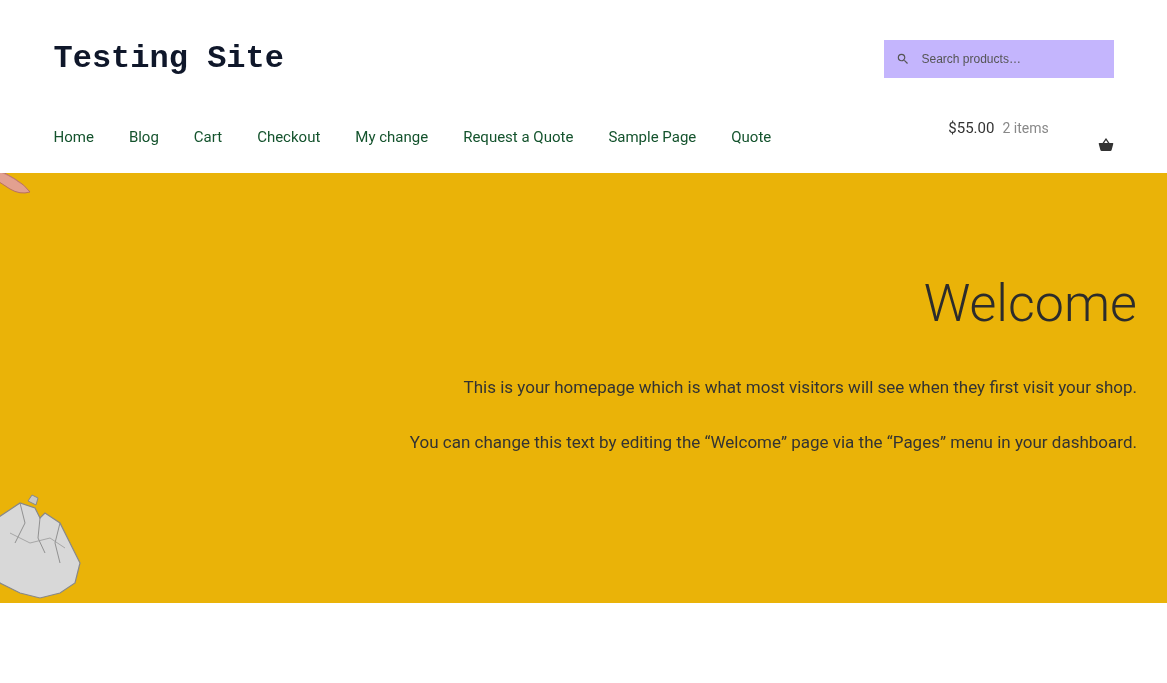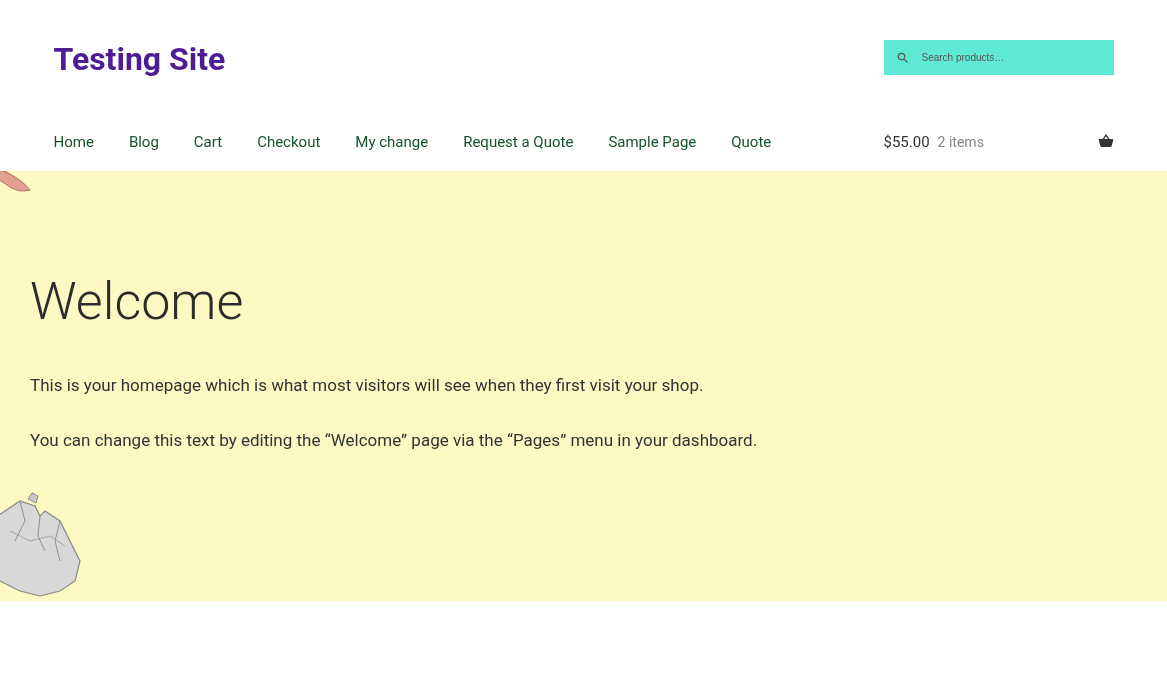"Testing Site" .site-title { color: #4c1d95 -> #0f172a; font-family: none -> Liberation Mono, monospace; margin-bottom: 16px -> 4px }
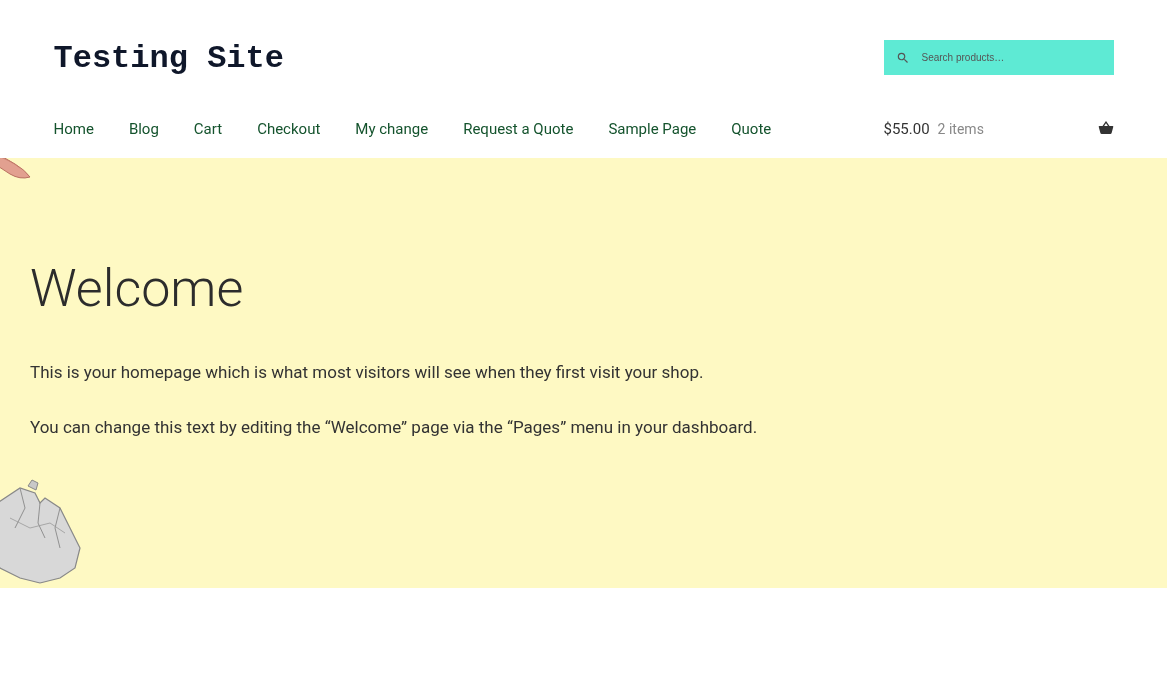"Search products…" .search-box input { background: #5eead4 -> #c4b5fd; font-size: 10px -> 12px }
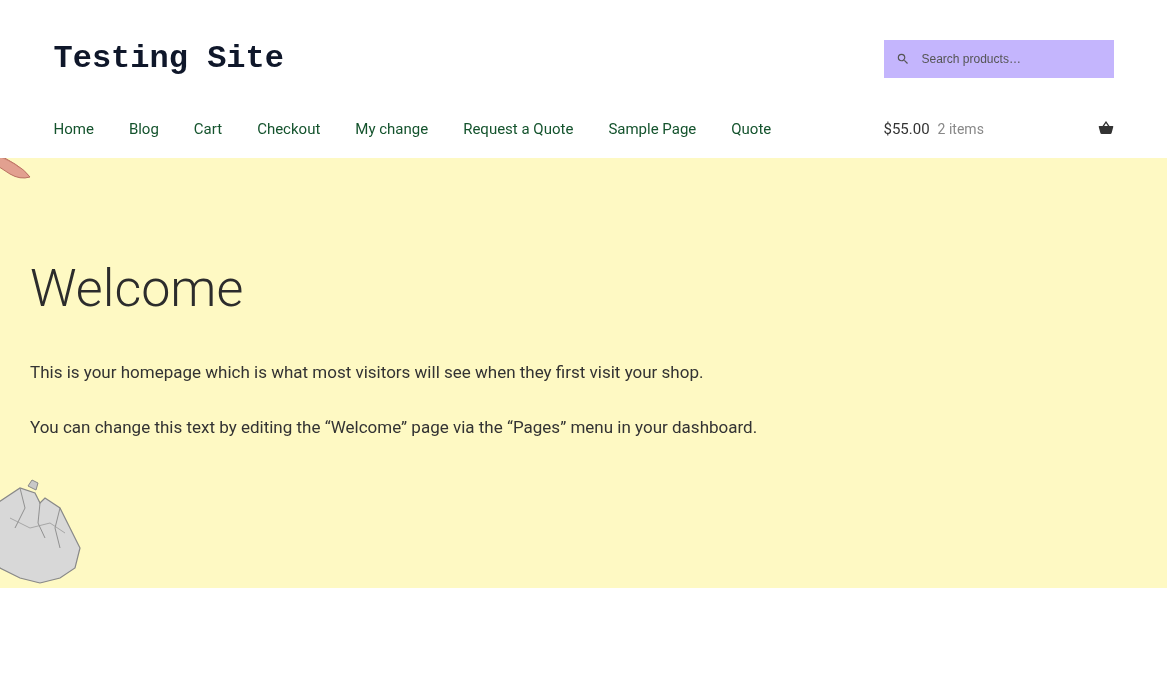"$55.00" .cart-summary-wrap { align-items: none -> center; flex-direction: none -> column }
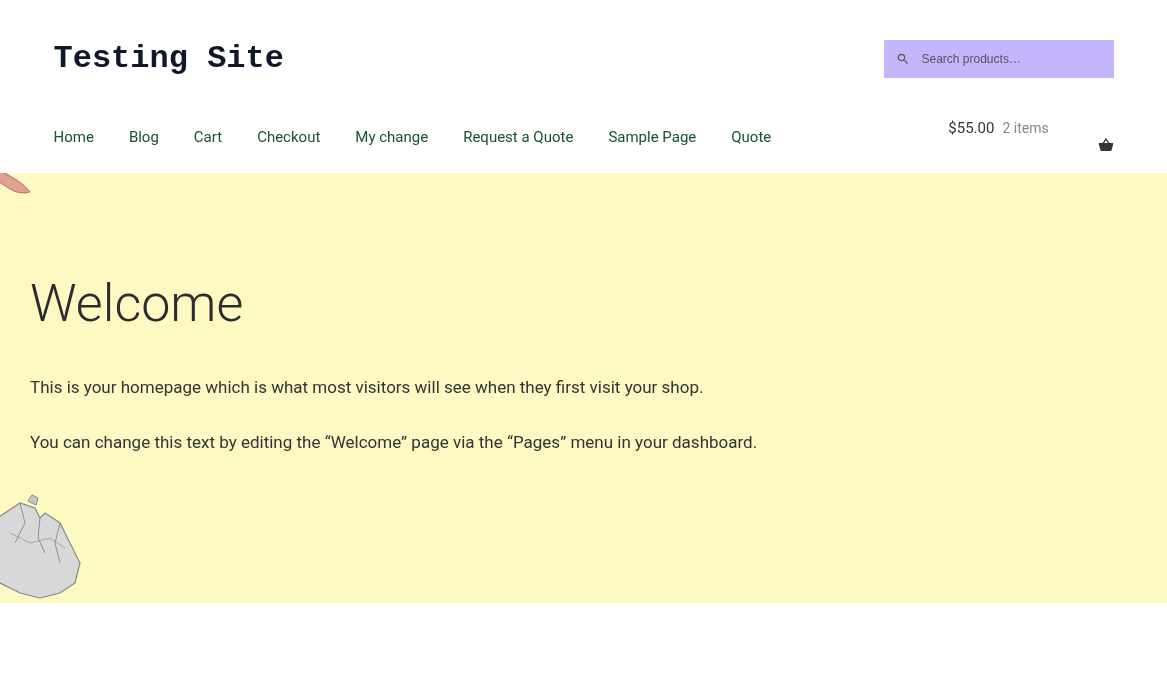"Welcome" .hero { background: #fef9c3 -> #eab308; text-align: left -> right }
